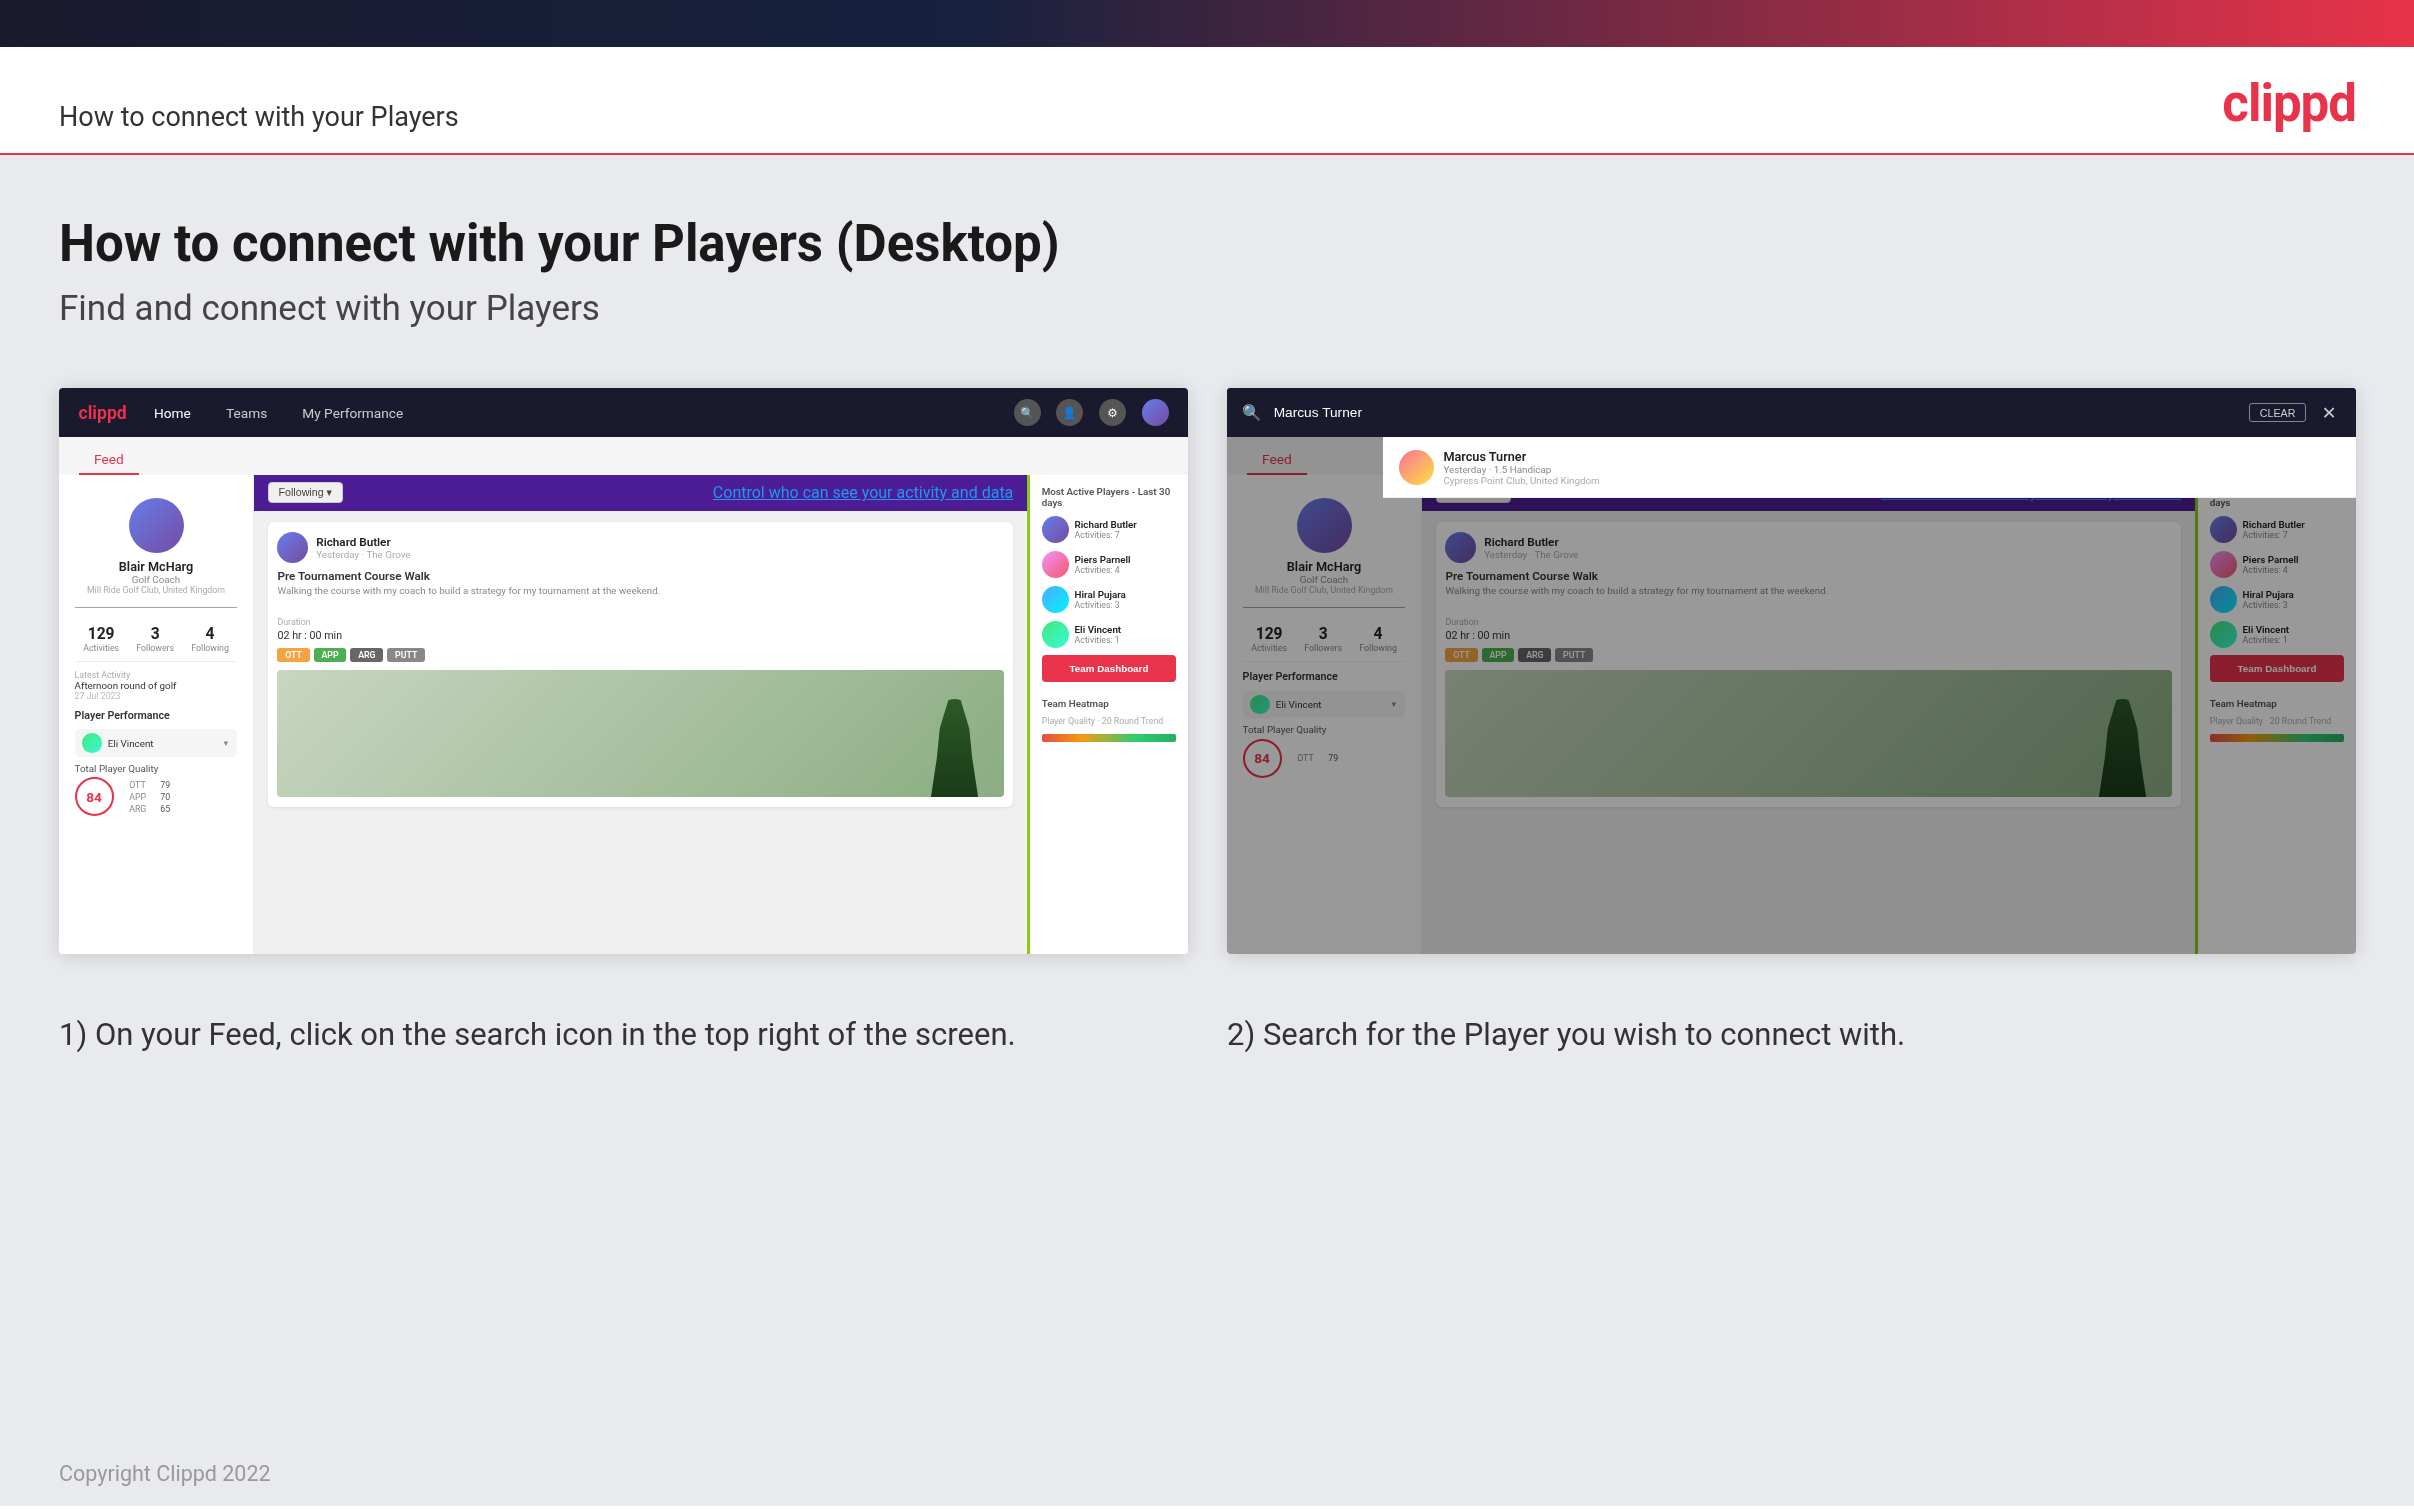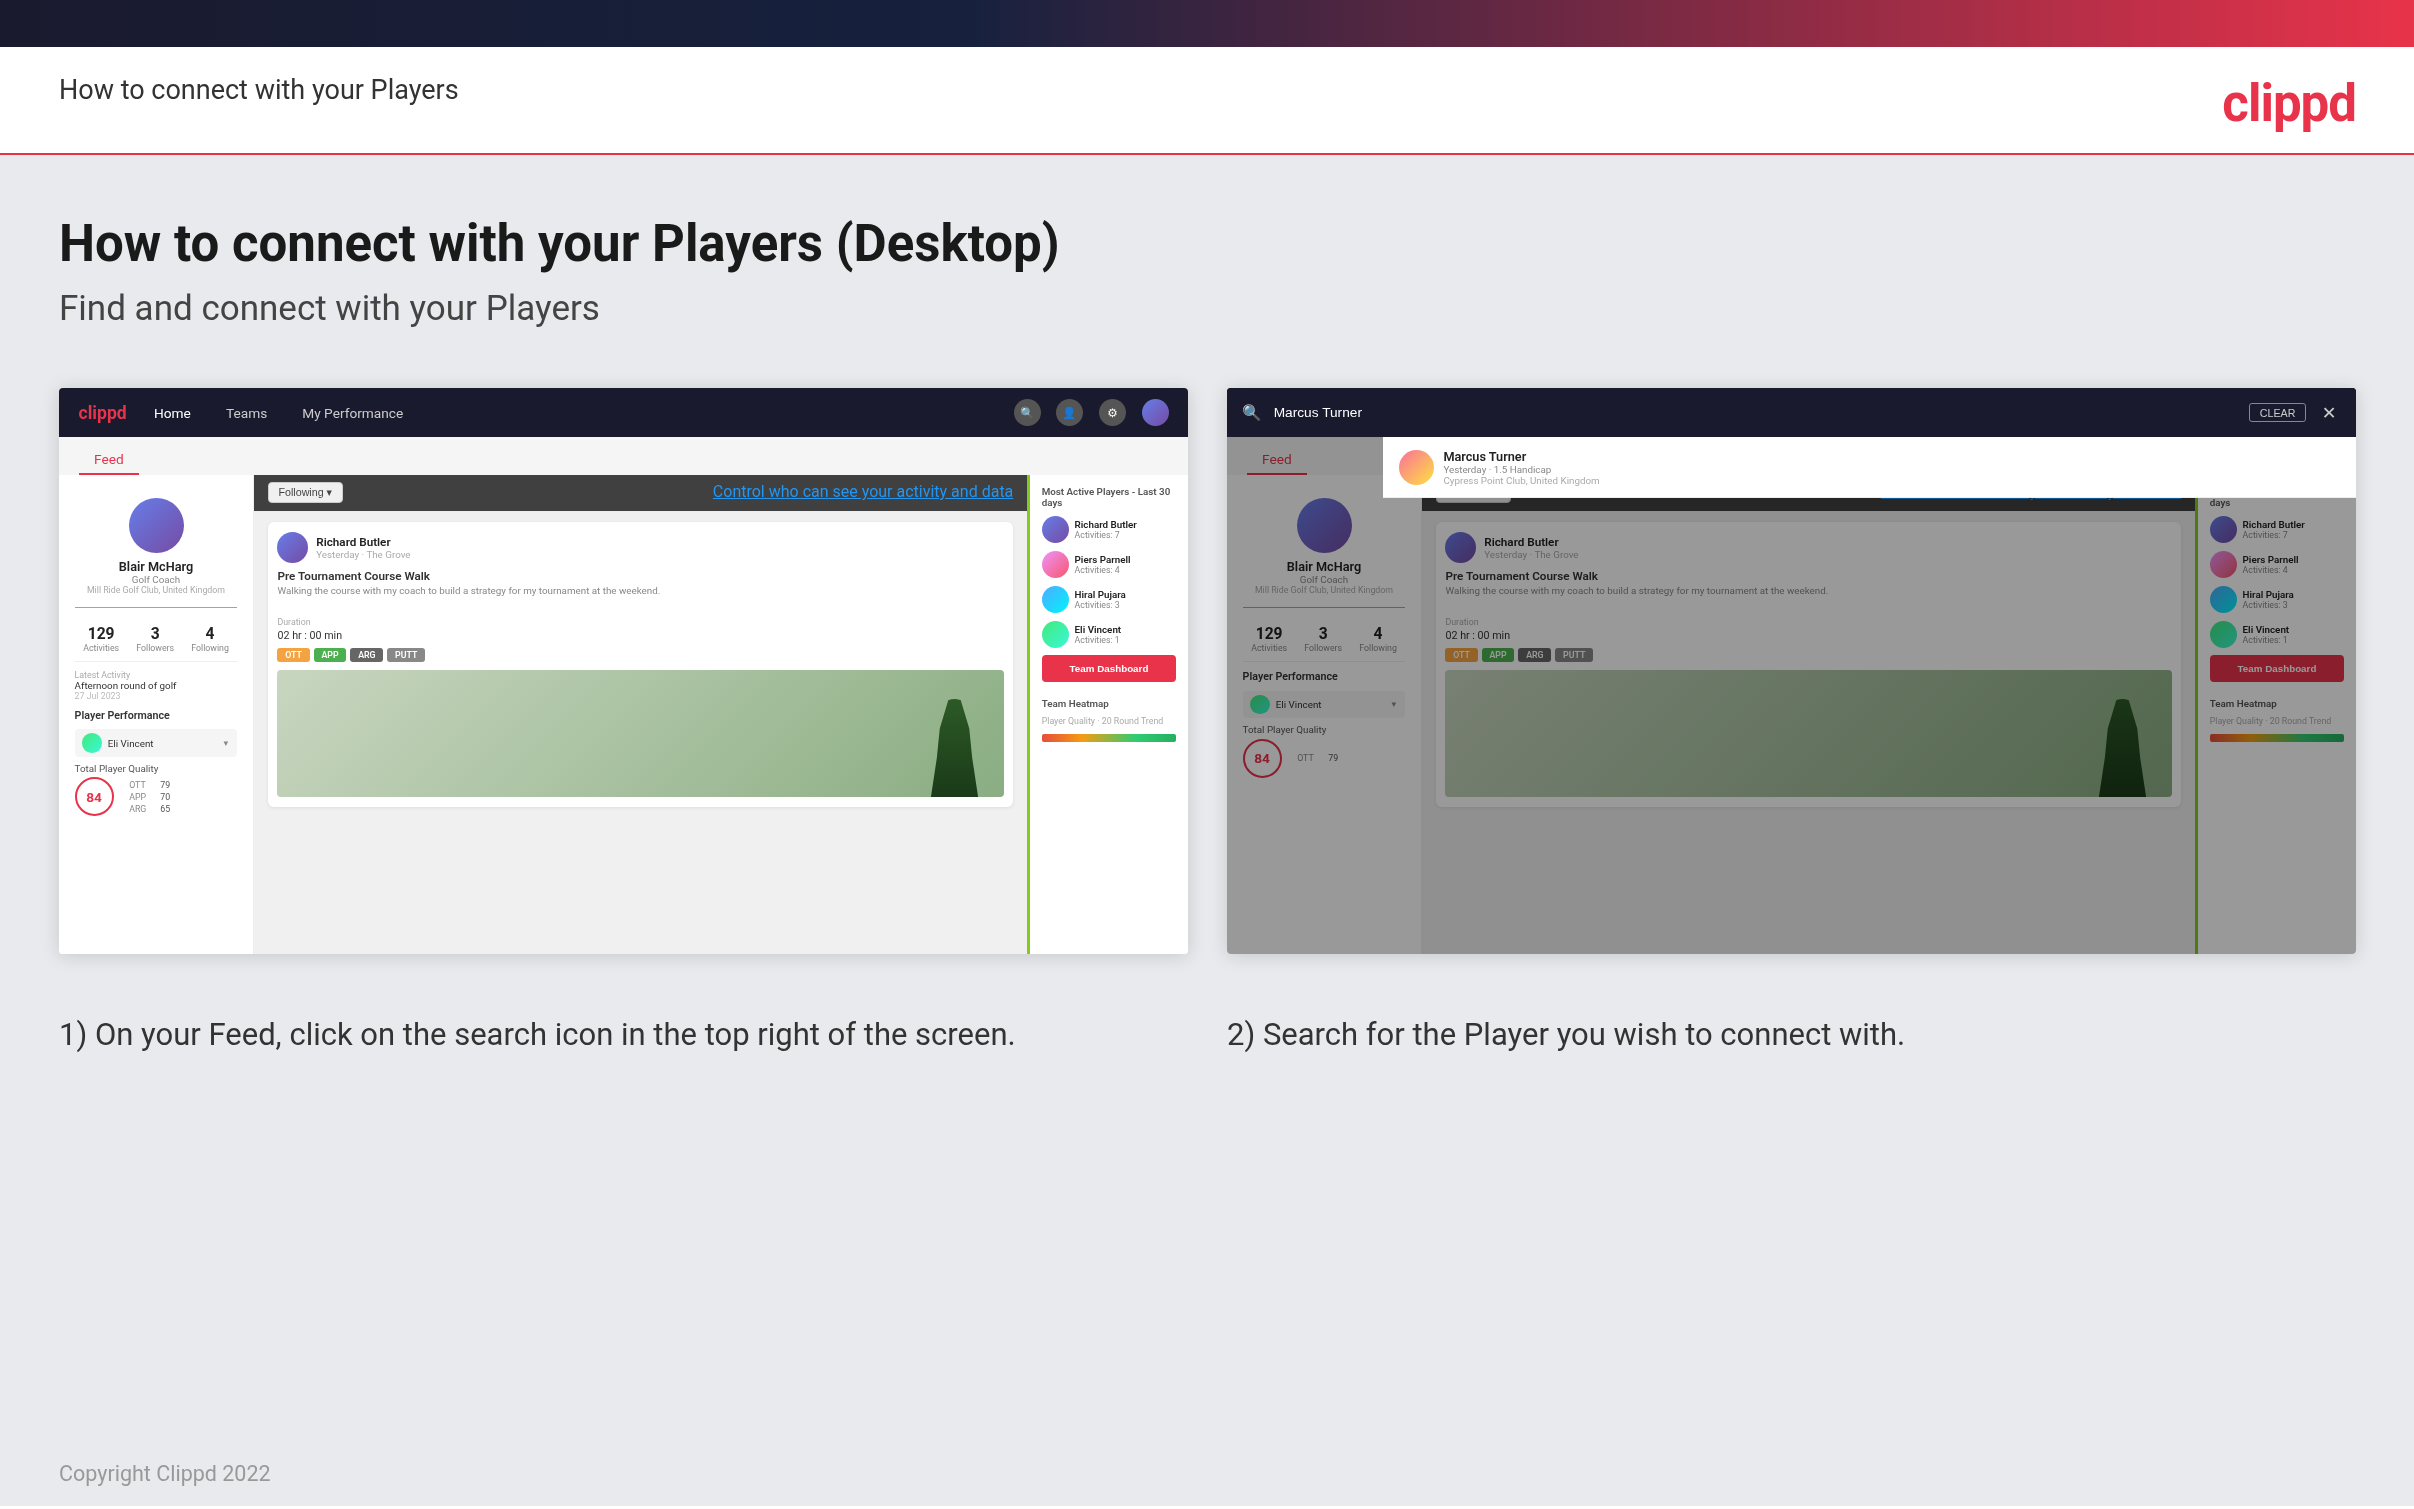"How to connect with your Players" .header { align-items: flex-start -> flex-end }
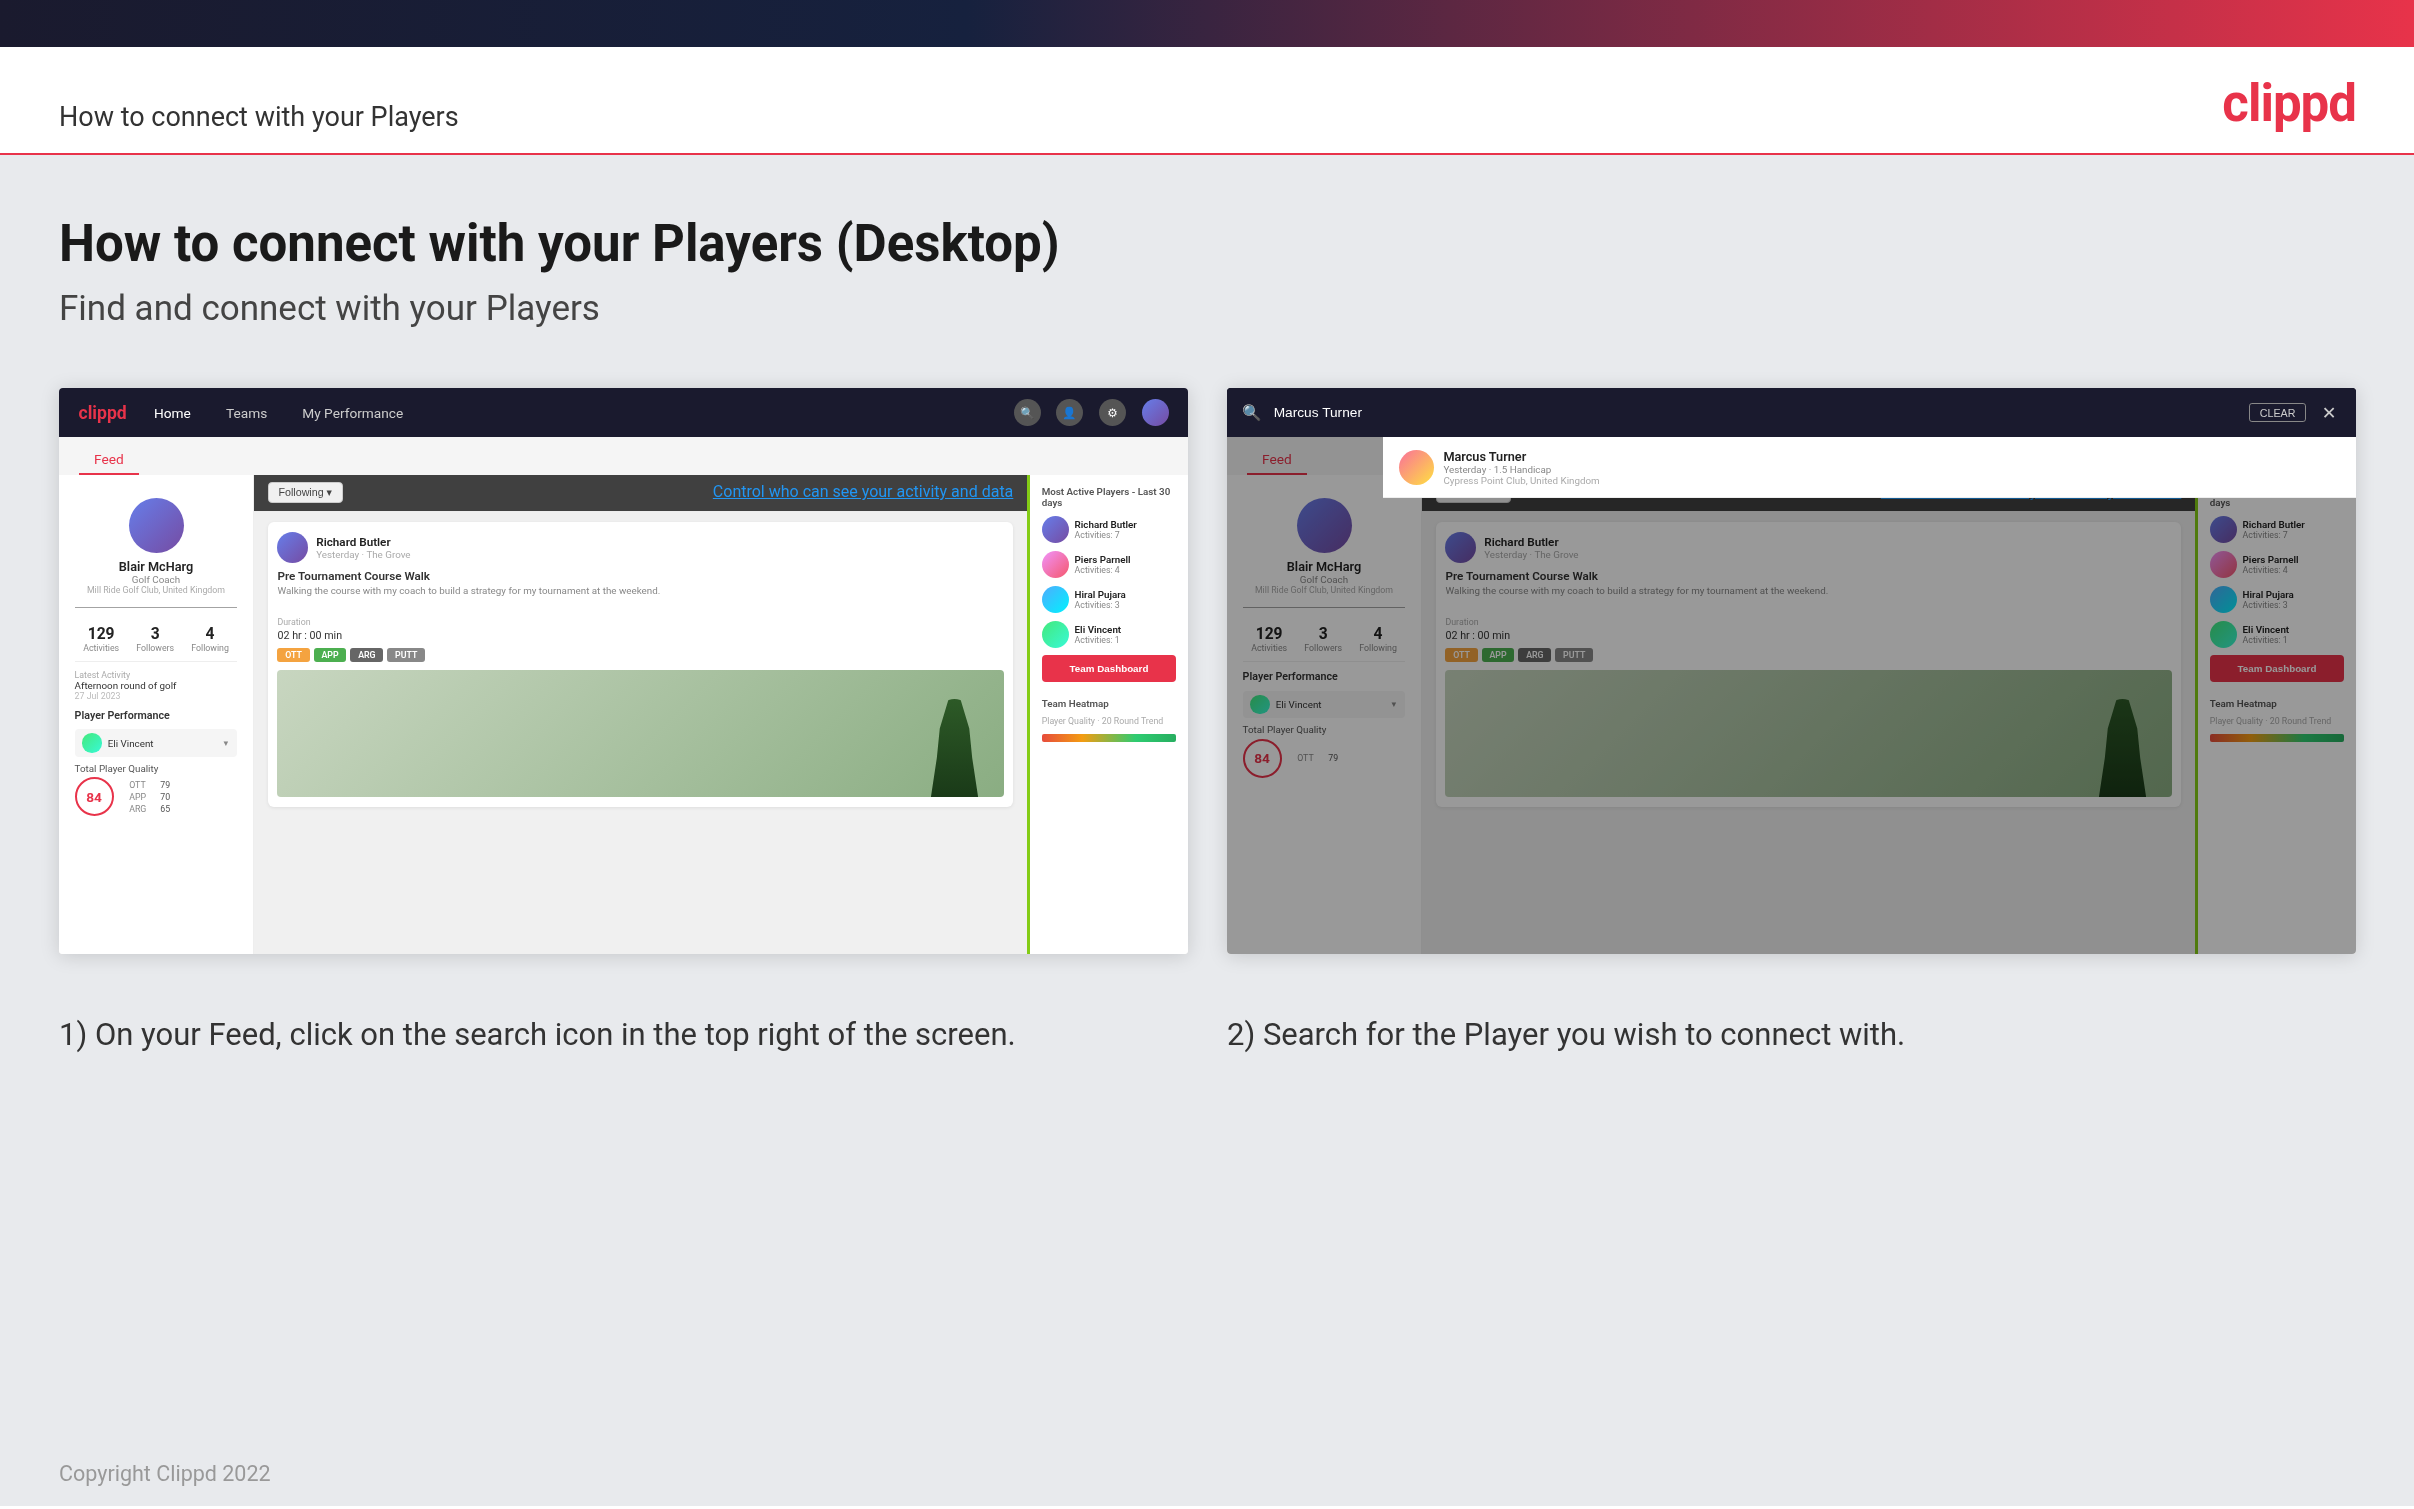"Following ▾" .following-bar { align-items: none -> center; background: #404040 -> #4c1d95 }
